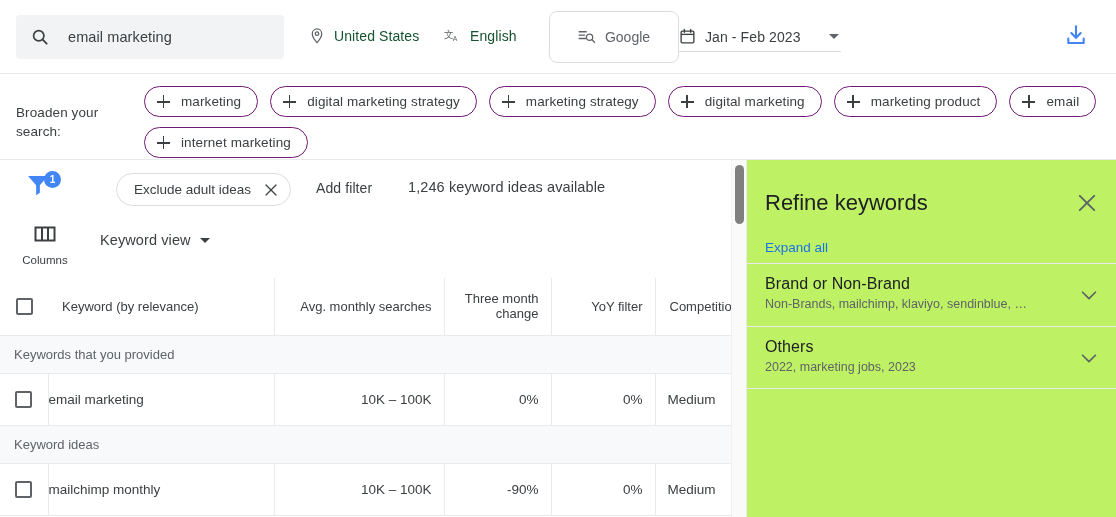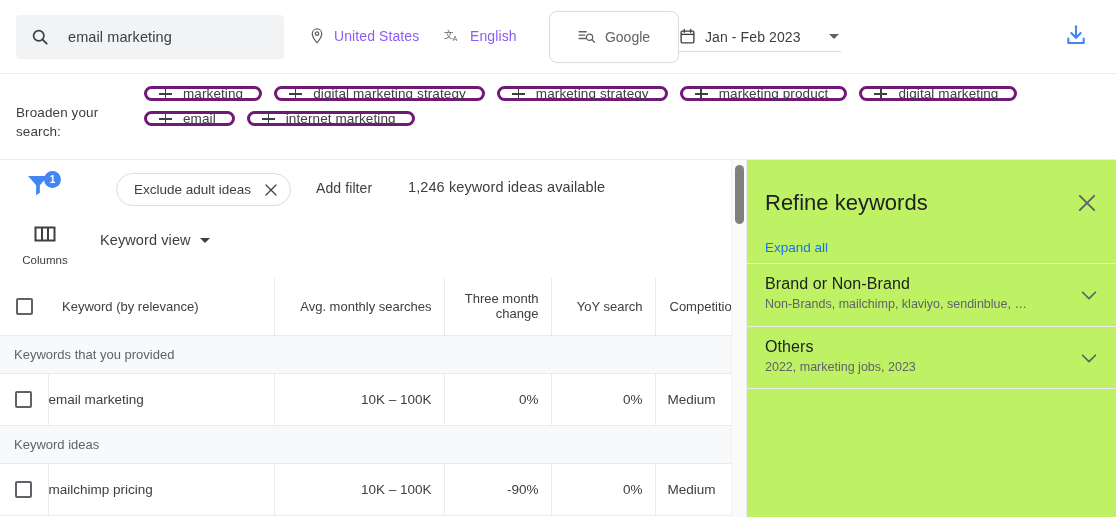"United States" .topchip { color: #8b5cf6 -> #14532d }
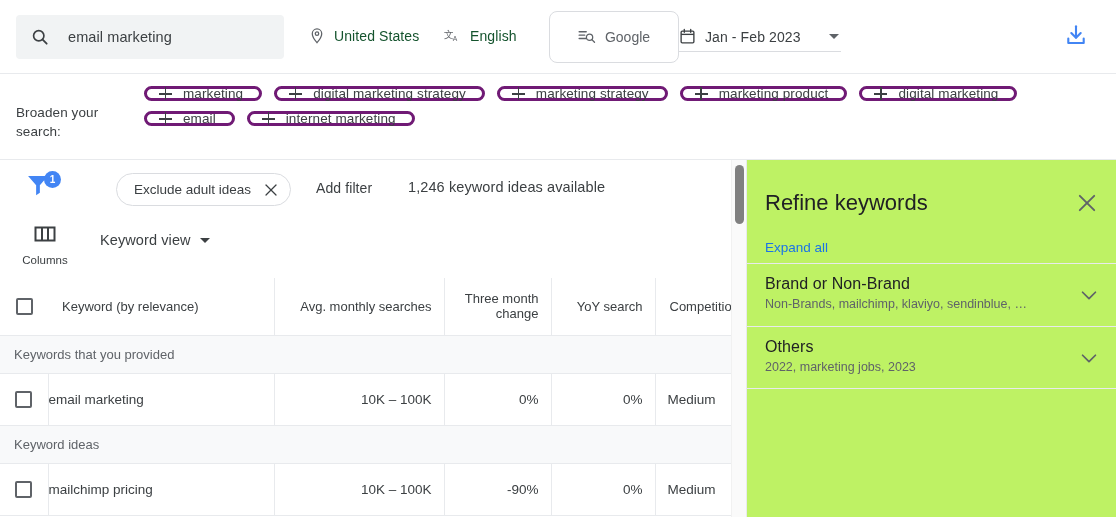"marketing" .chip { border: 3px solid #701a75 -> 1px solid #701a75; height: 15px -> 31px }
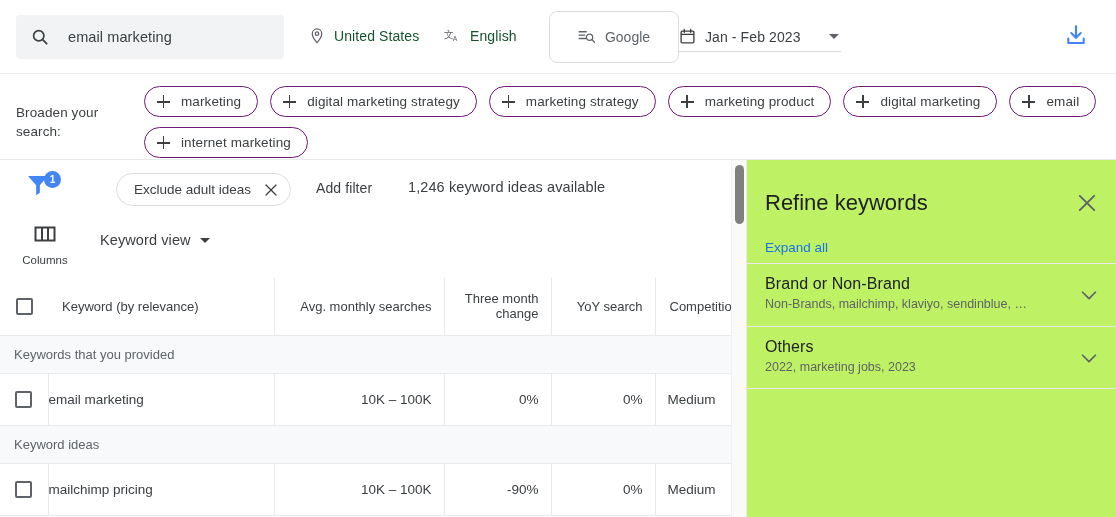"marketing product" div.chip { order: before "digital marketing" -> after "digital marketing" }
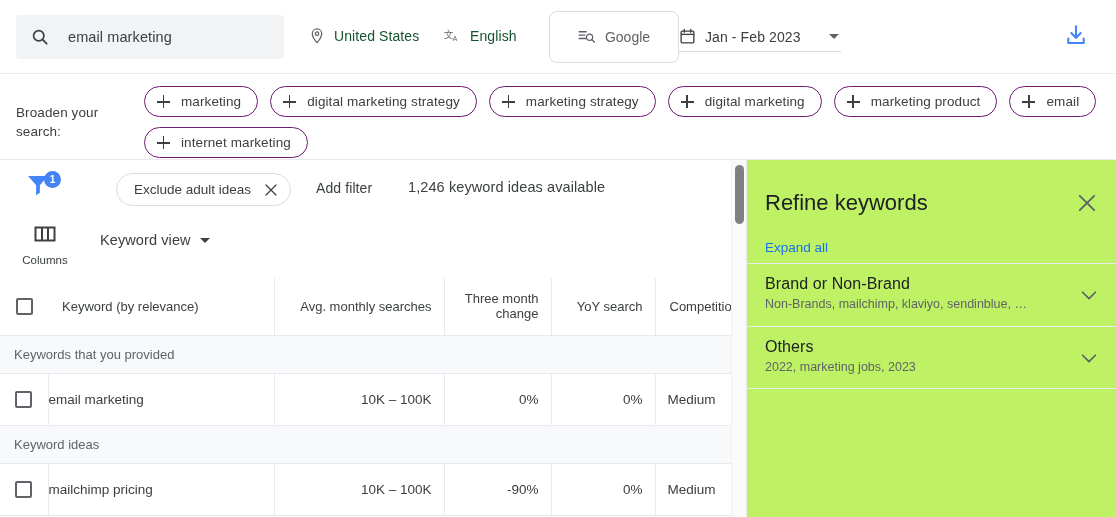"YoY search" th.th-num { text: search -> filter }
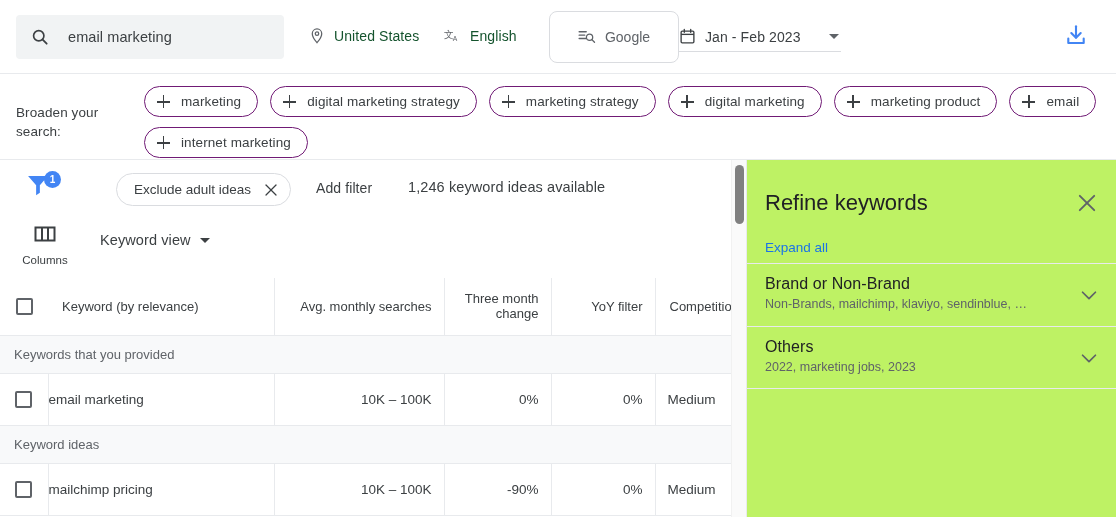"mailchimp pricing" td.td-keyword { text: pricing -> monthly }
